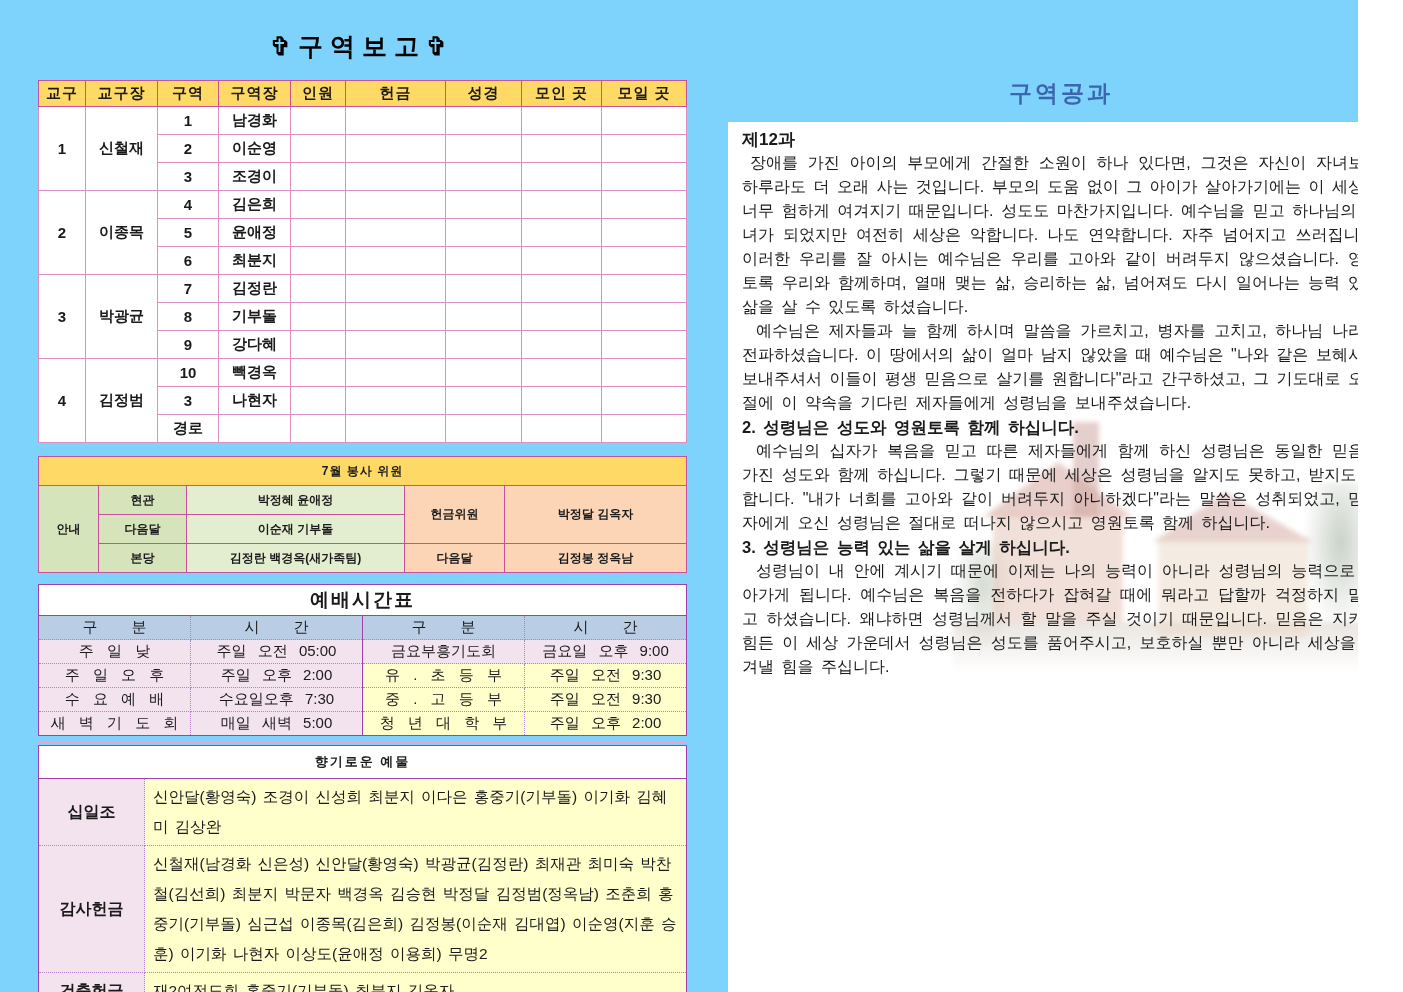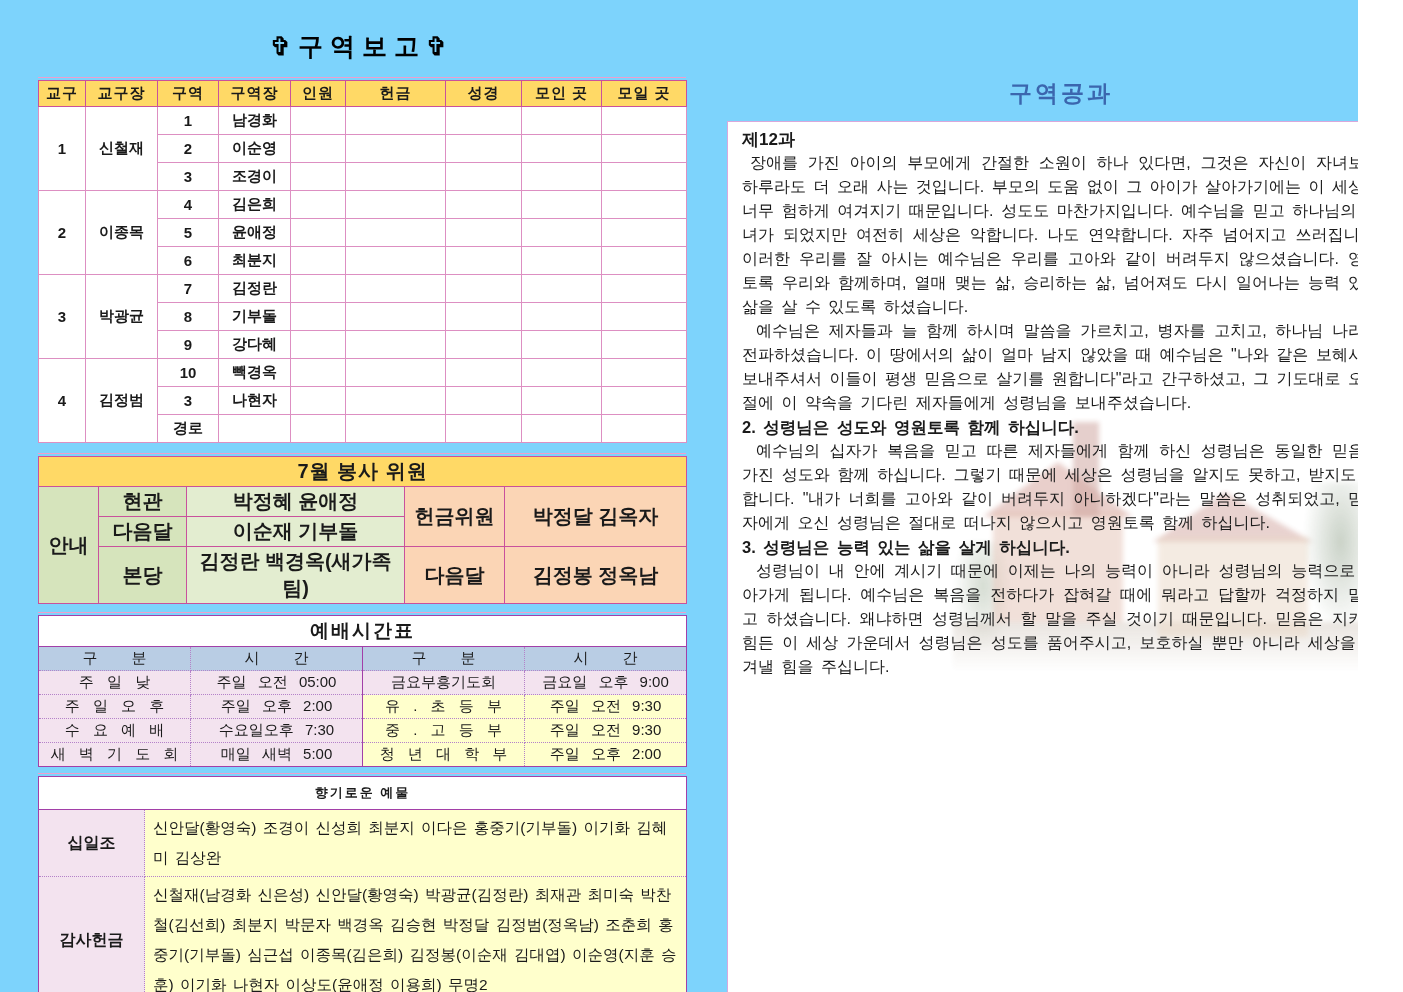"7월 봉사 위원" .t-vol td { font-size: 20px -> 12px }
